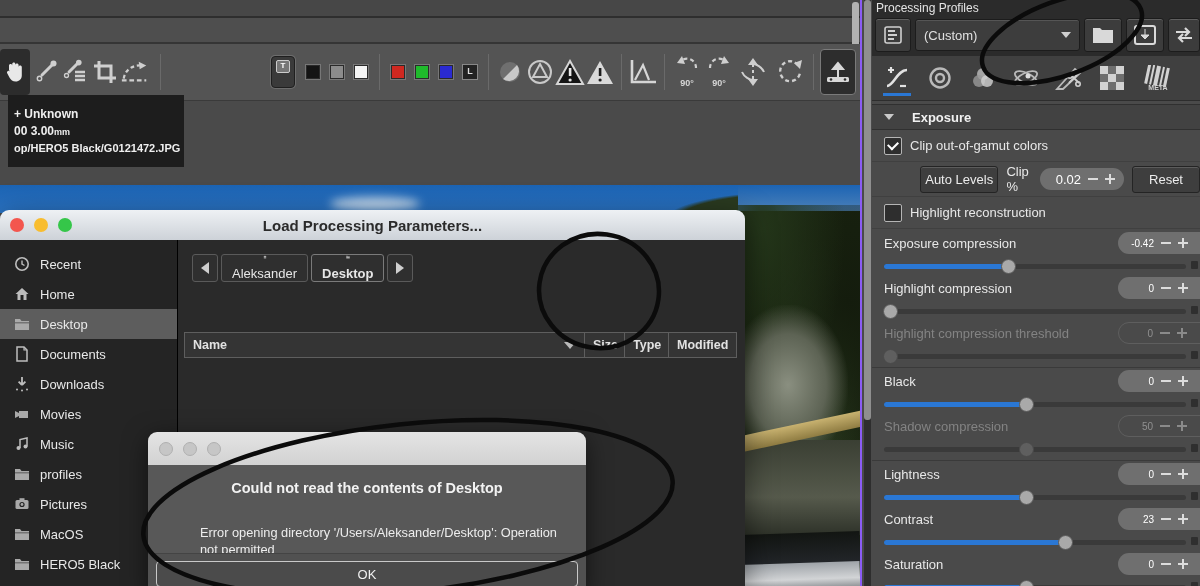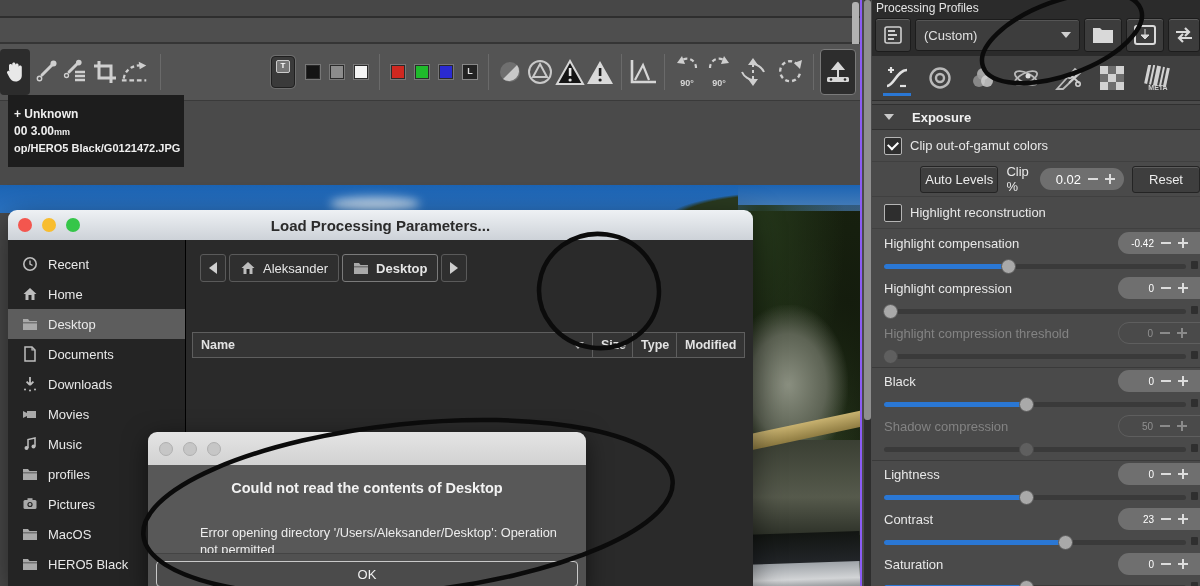"Load Processing Parameters..." .fdialog { left: 8px -> 0 }
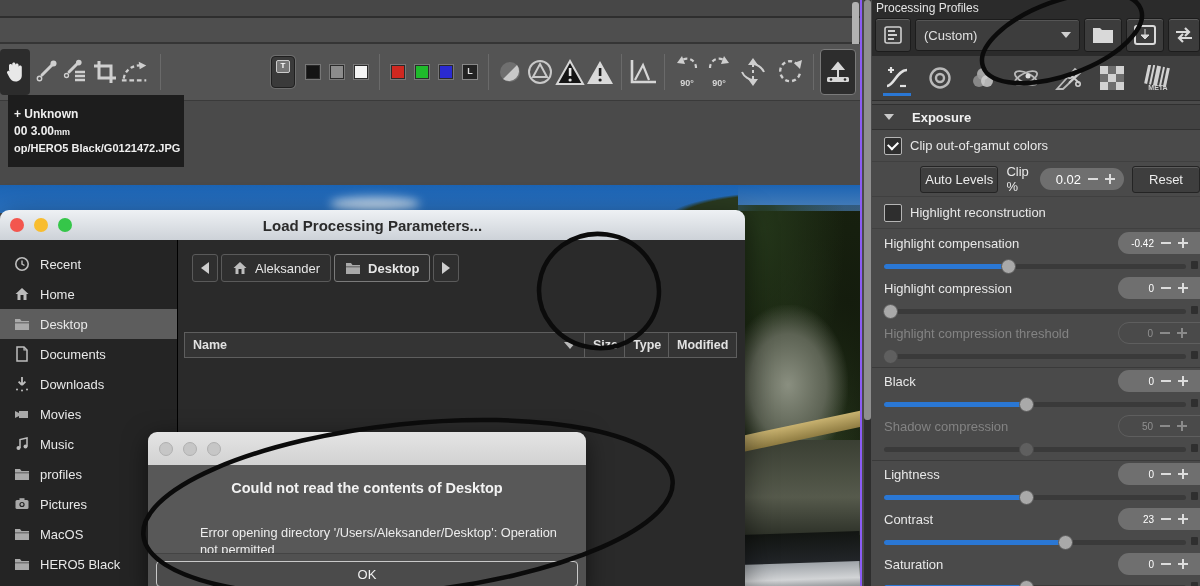"Highlight compensation" span.lbl { text: Highlight compensation -> Exposure compression }
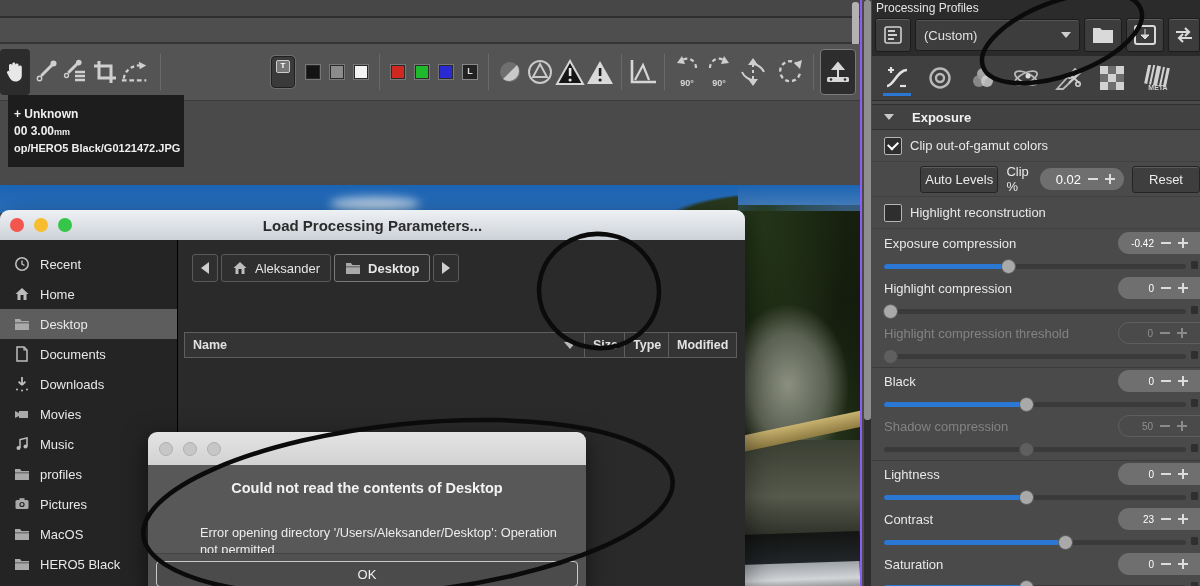"Aleksander" .crumb { flex-direction: none -> column }
